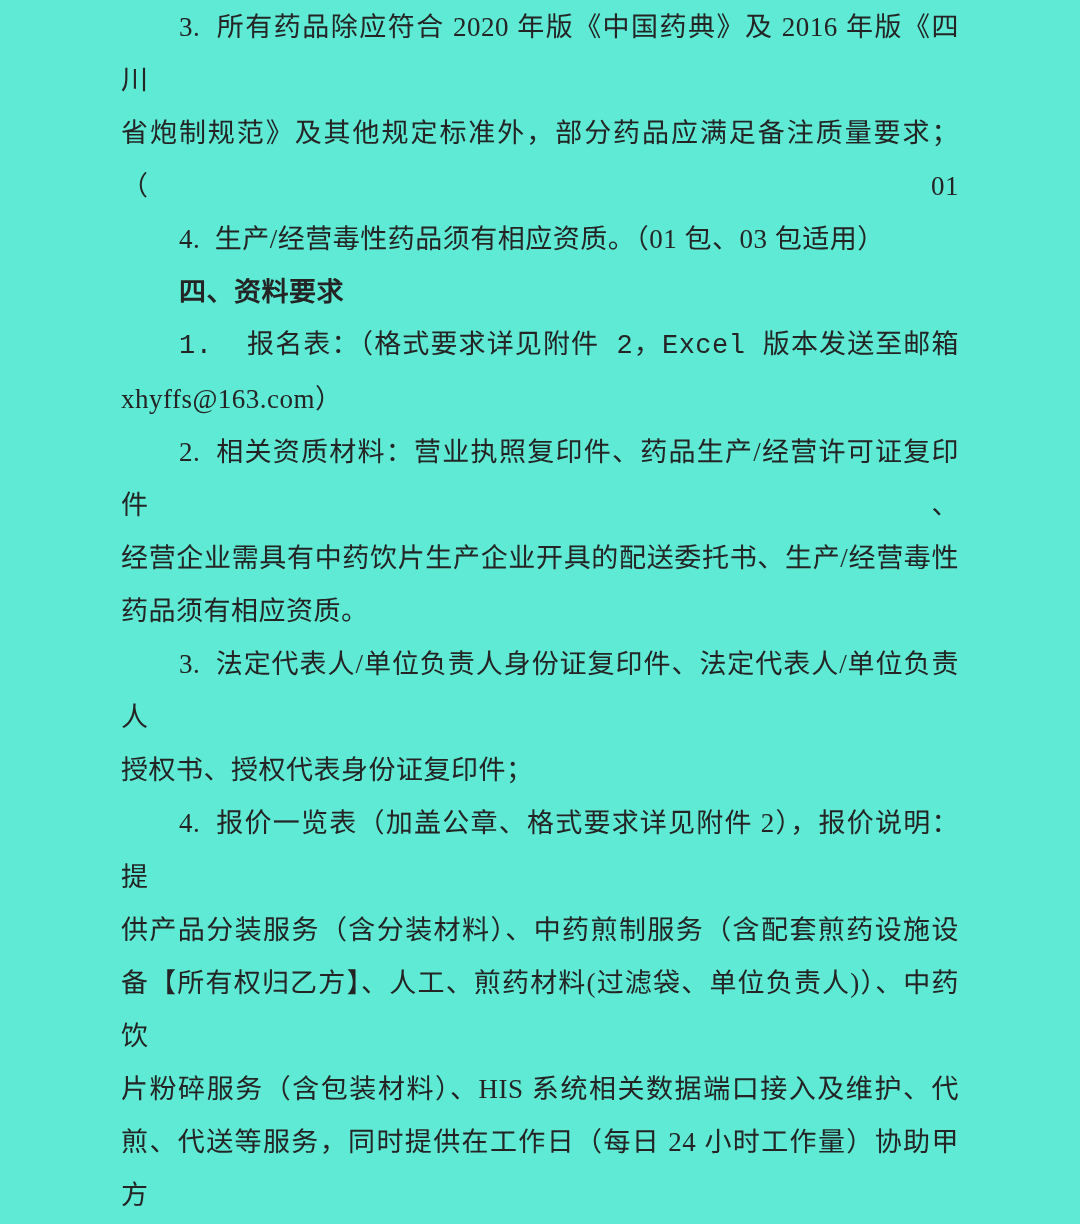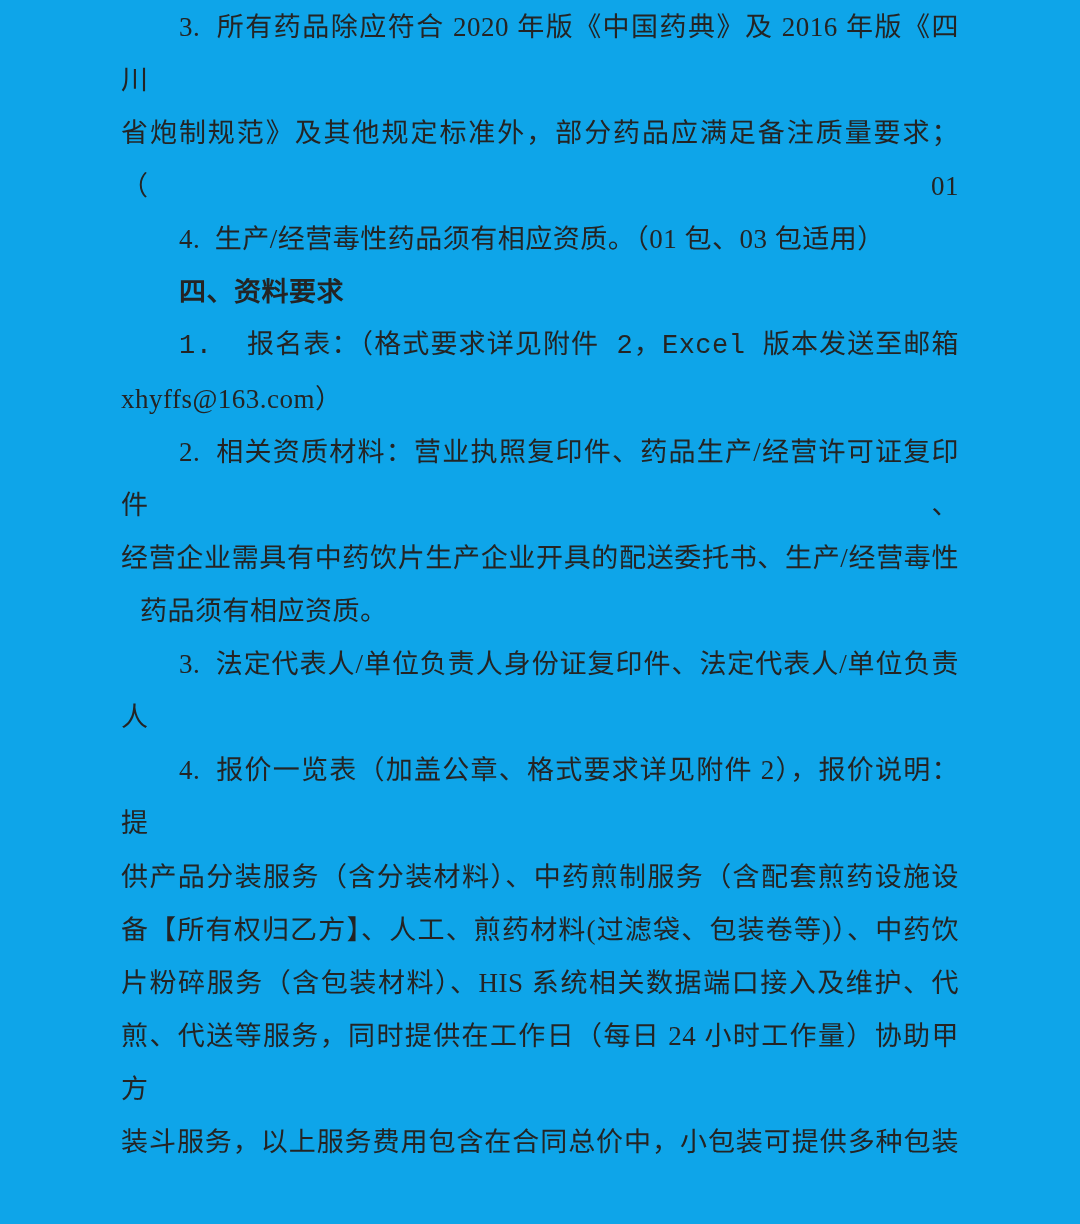"3. 所有药品除应符合 2020 年版《中国药典》及 2016" div.page { background: #0ea5e9 -> #5eead4 }
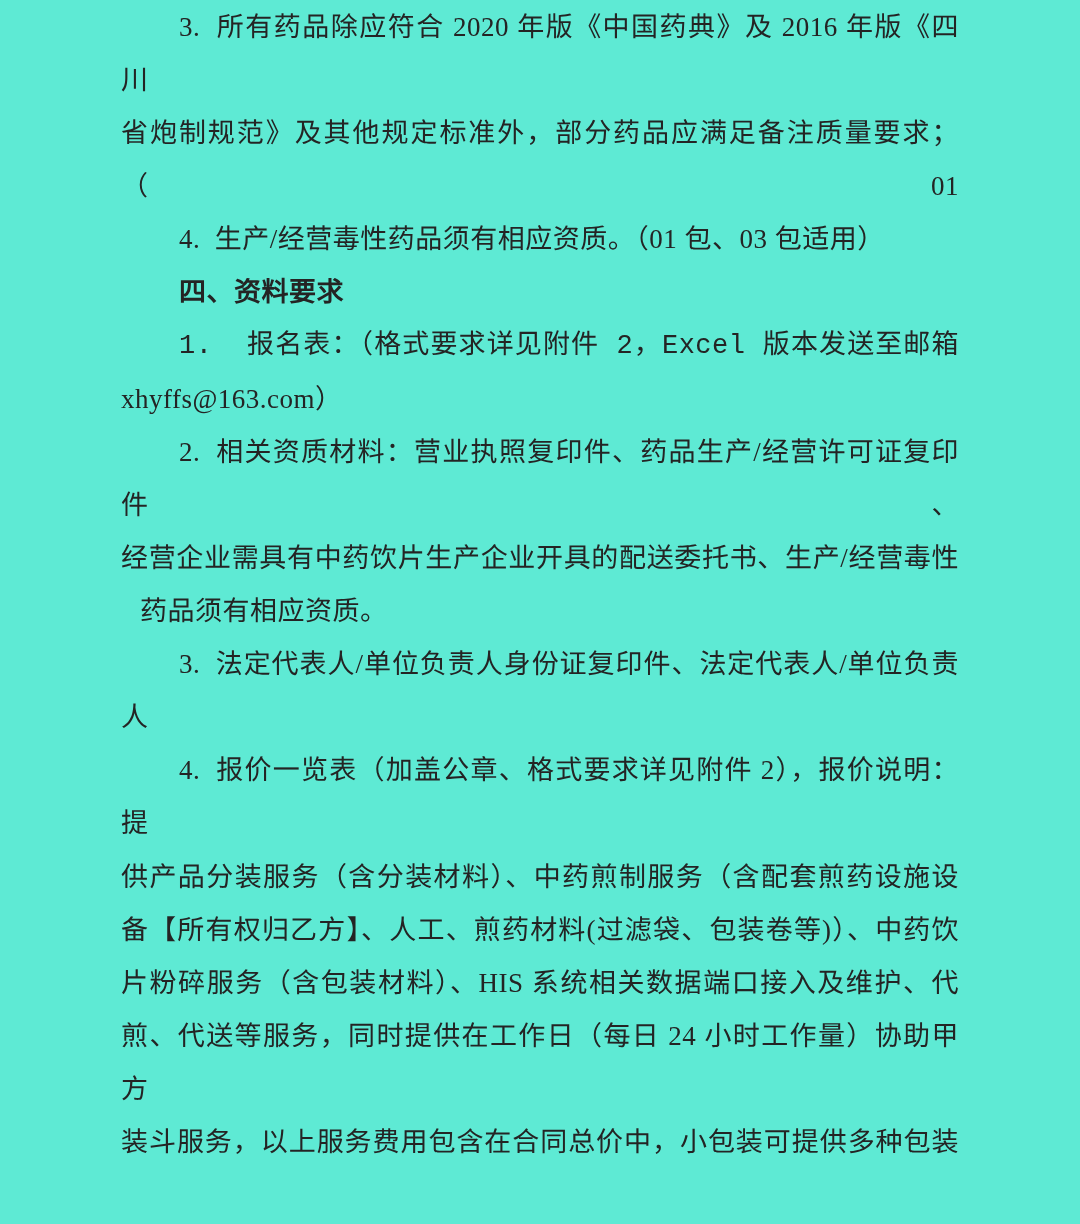"药品须有相应资质。" div.line { margin-left: 19px -> none }
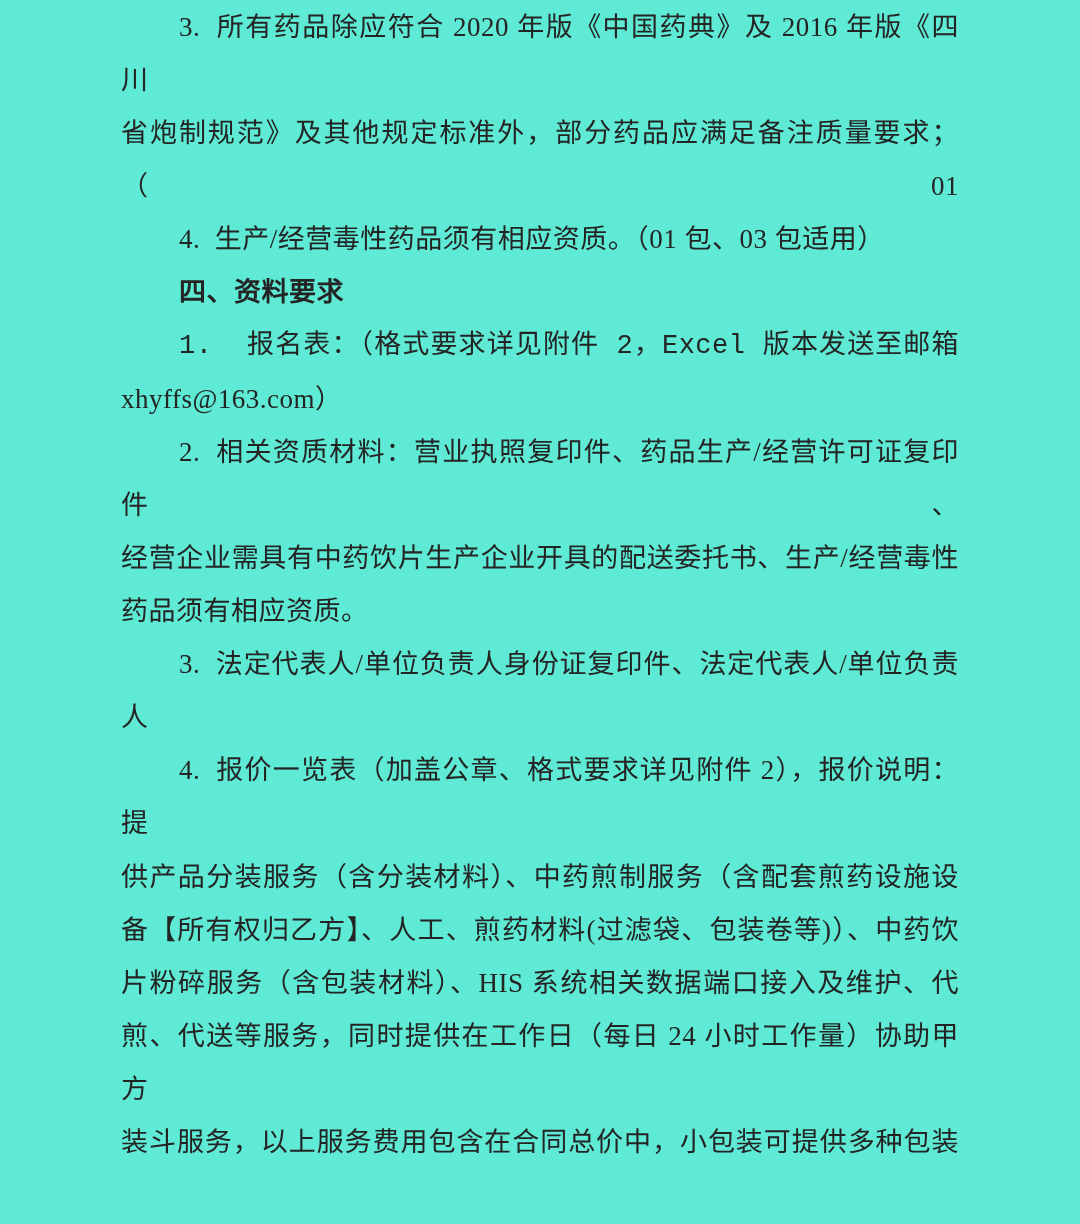"授权书、授权代表身份证复印件；" div.line { html: none -> <div>授权书、授权代表身份证复印件；</div> }
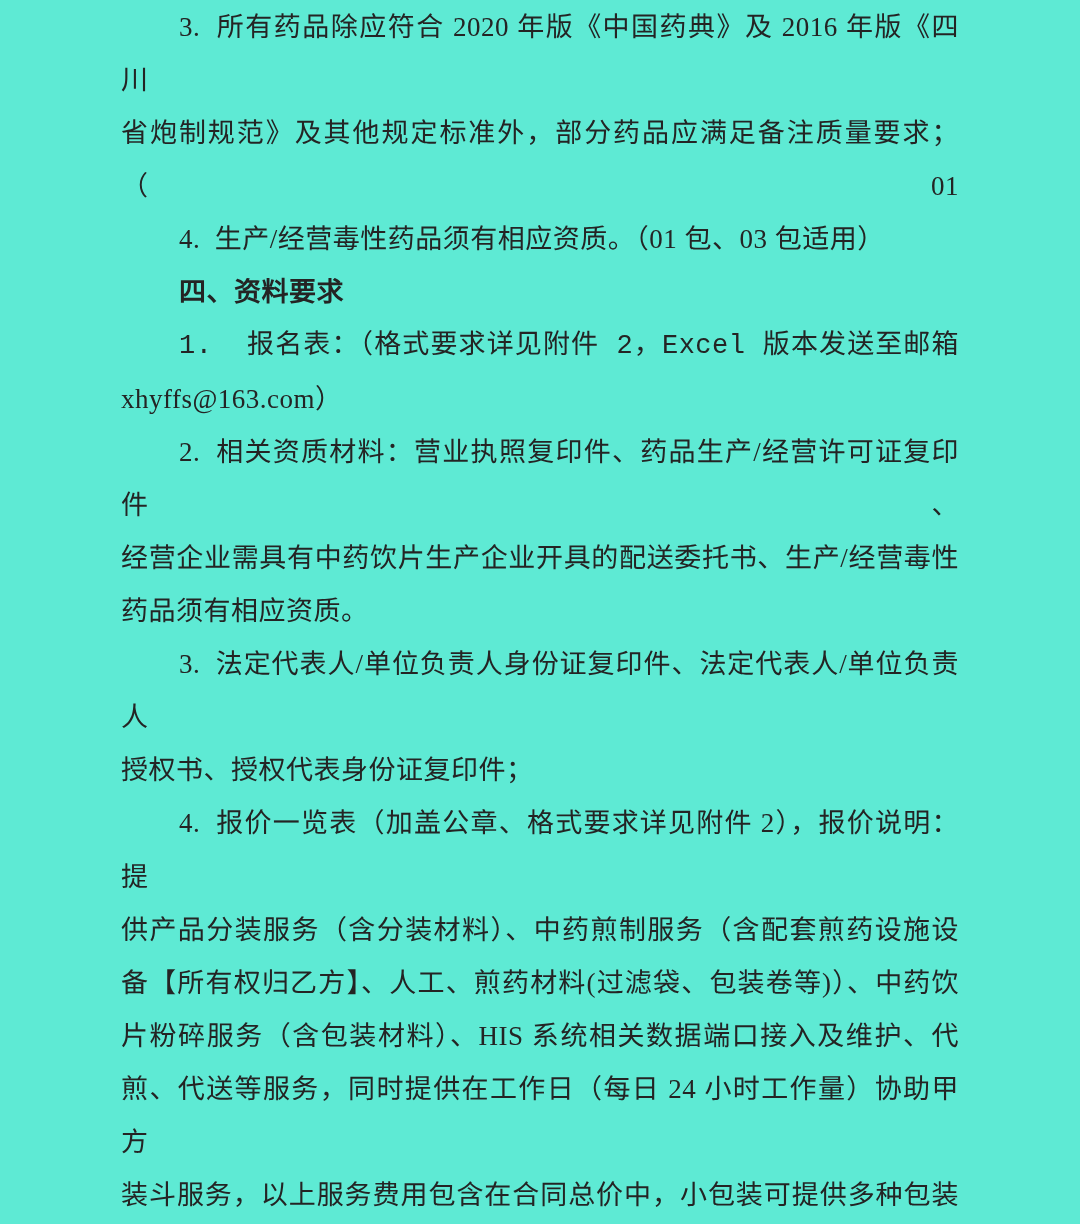"备【所有权归乙方】、人工、煎药材料(过滤袋、包装卷等)）、中药饮" div.line { text: 包装卷等 -> 单位负责人 }
